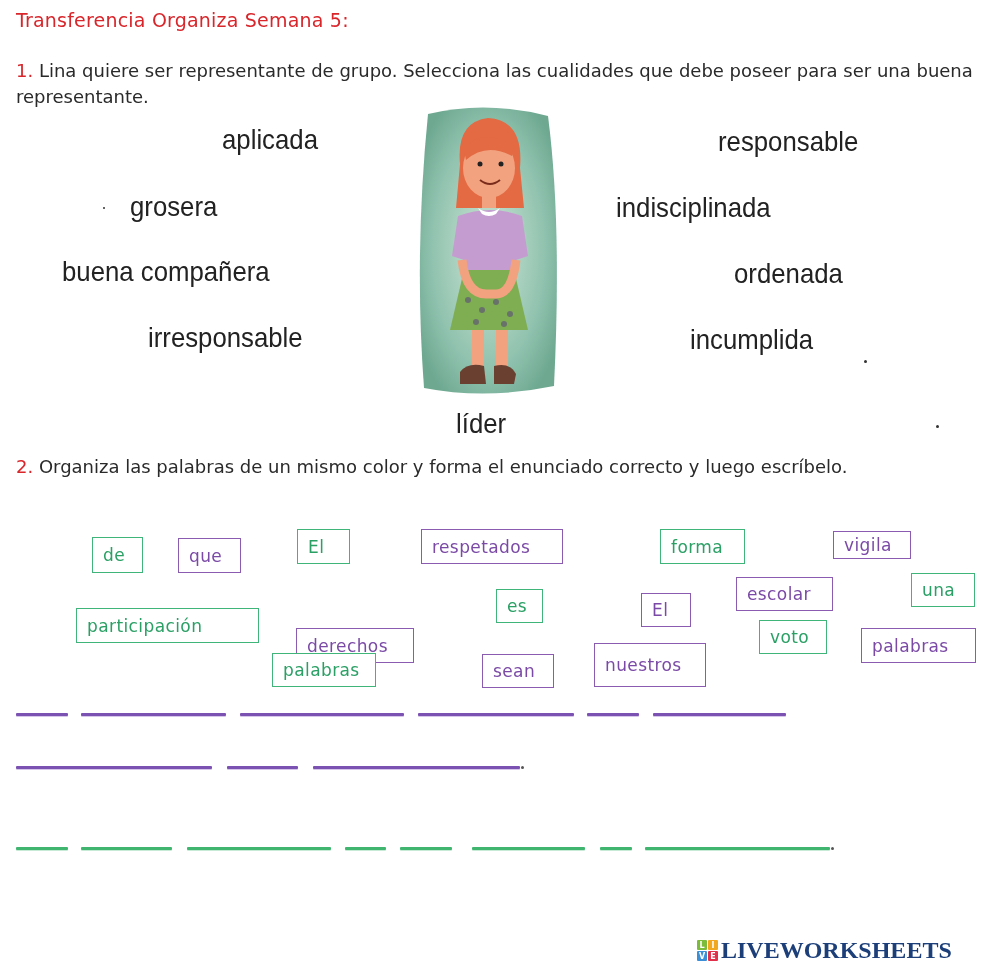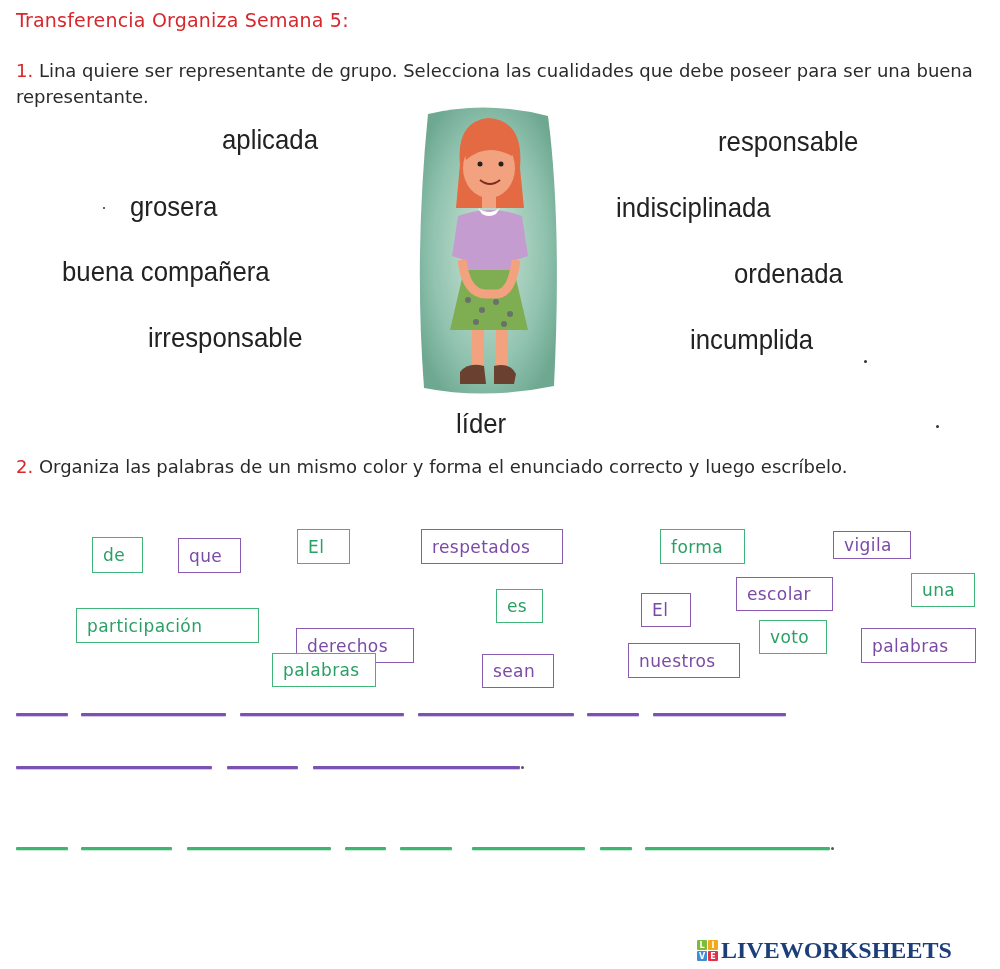"nuestros" div.chip { height: 35px -> 44px; margin-left: 34px -> none }
